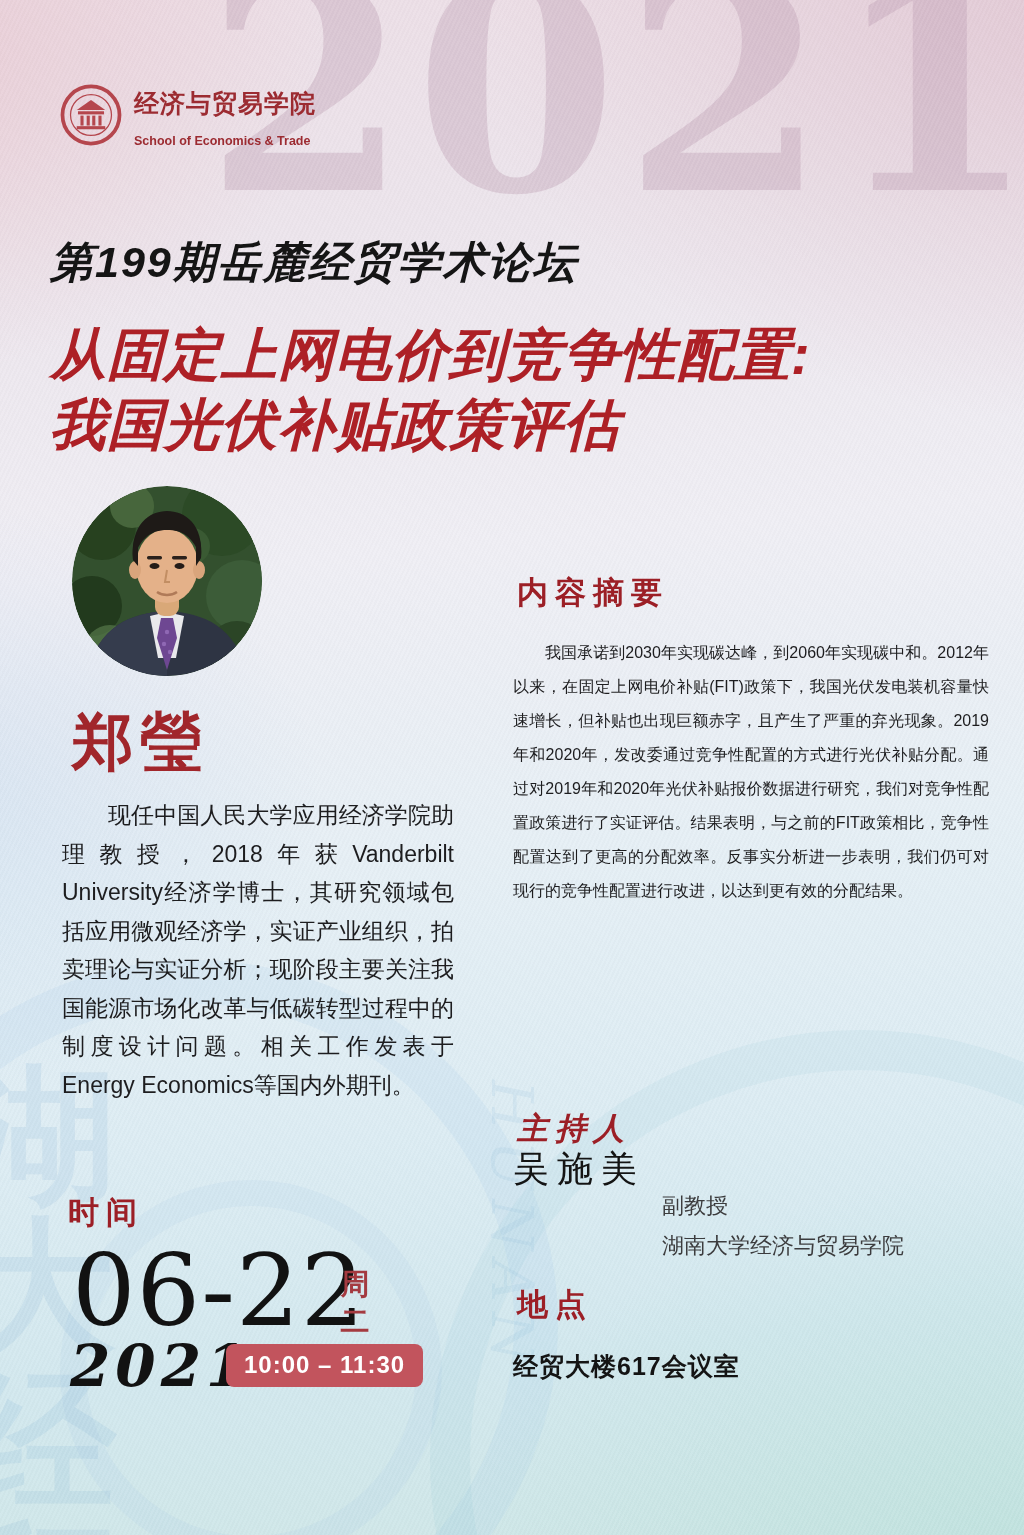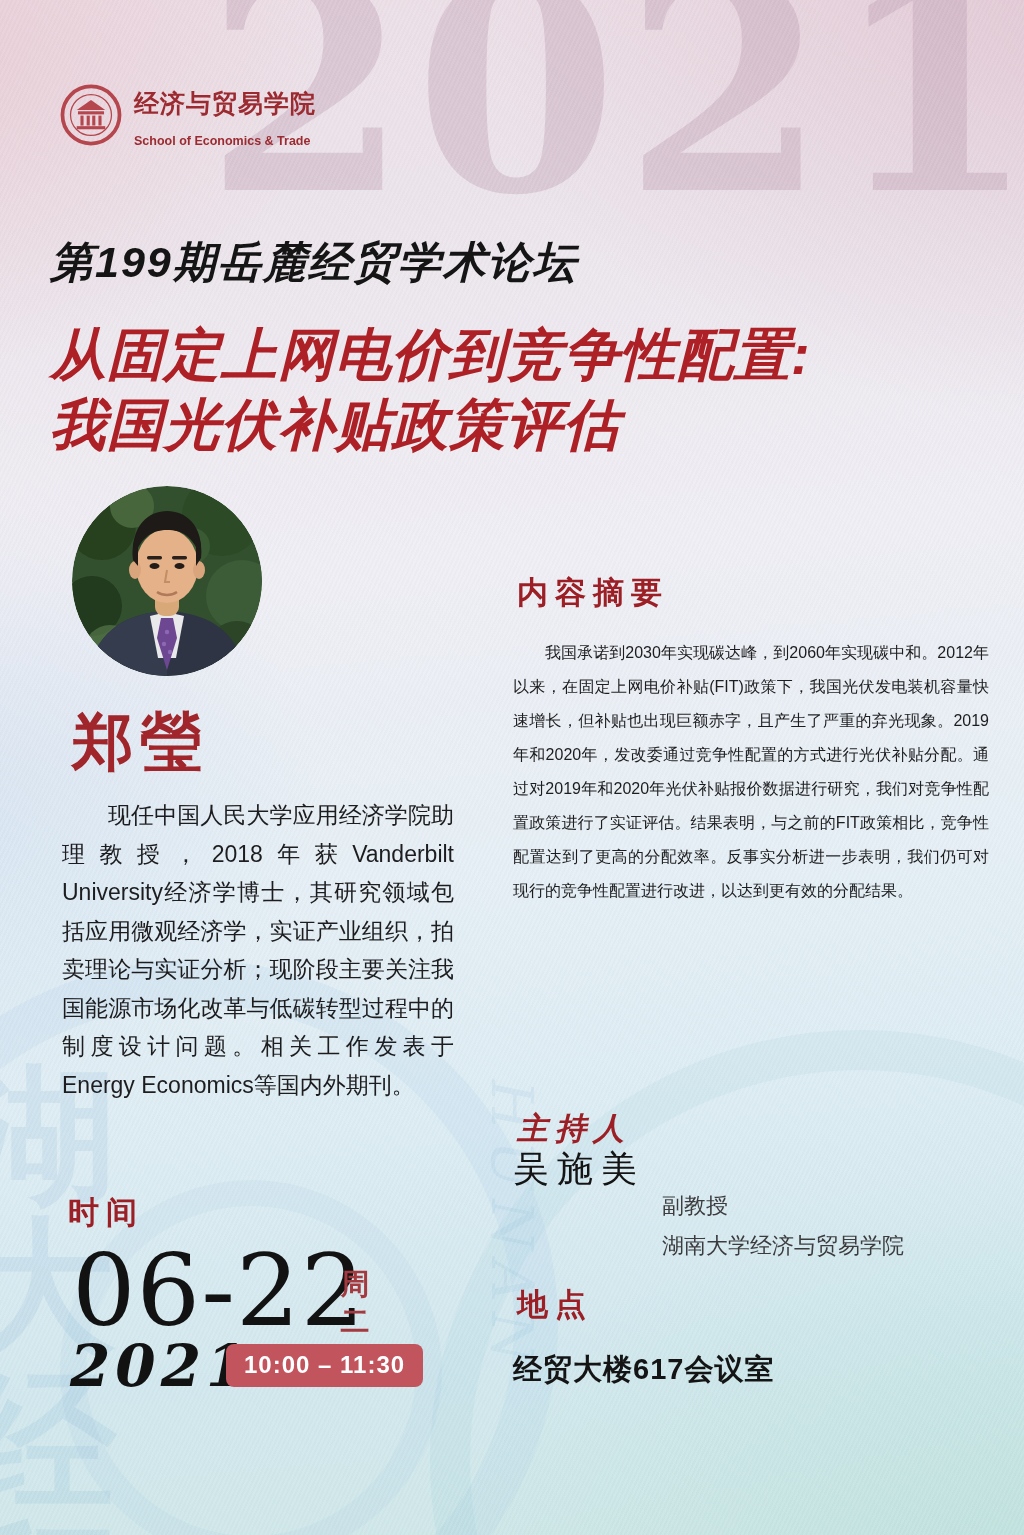"经贸大楼617会议室" .venue-room { font-size: 29px -> 25px }
